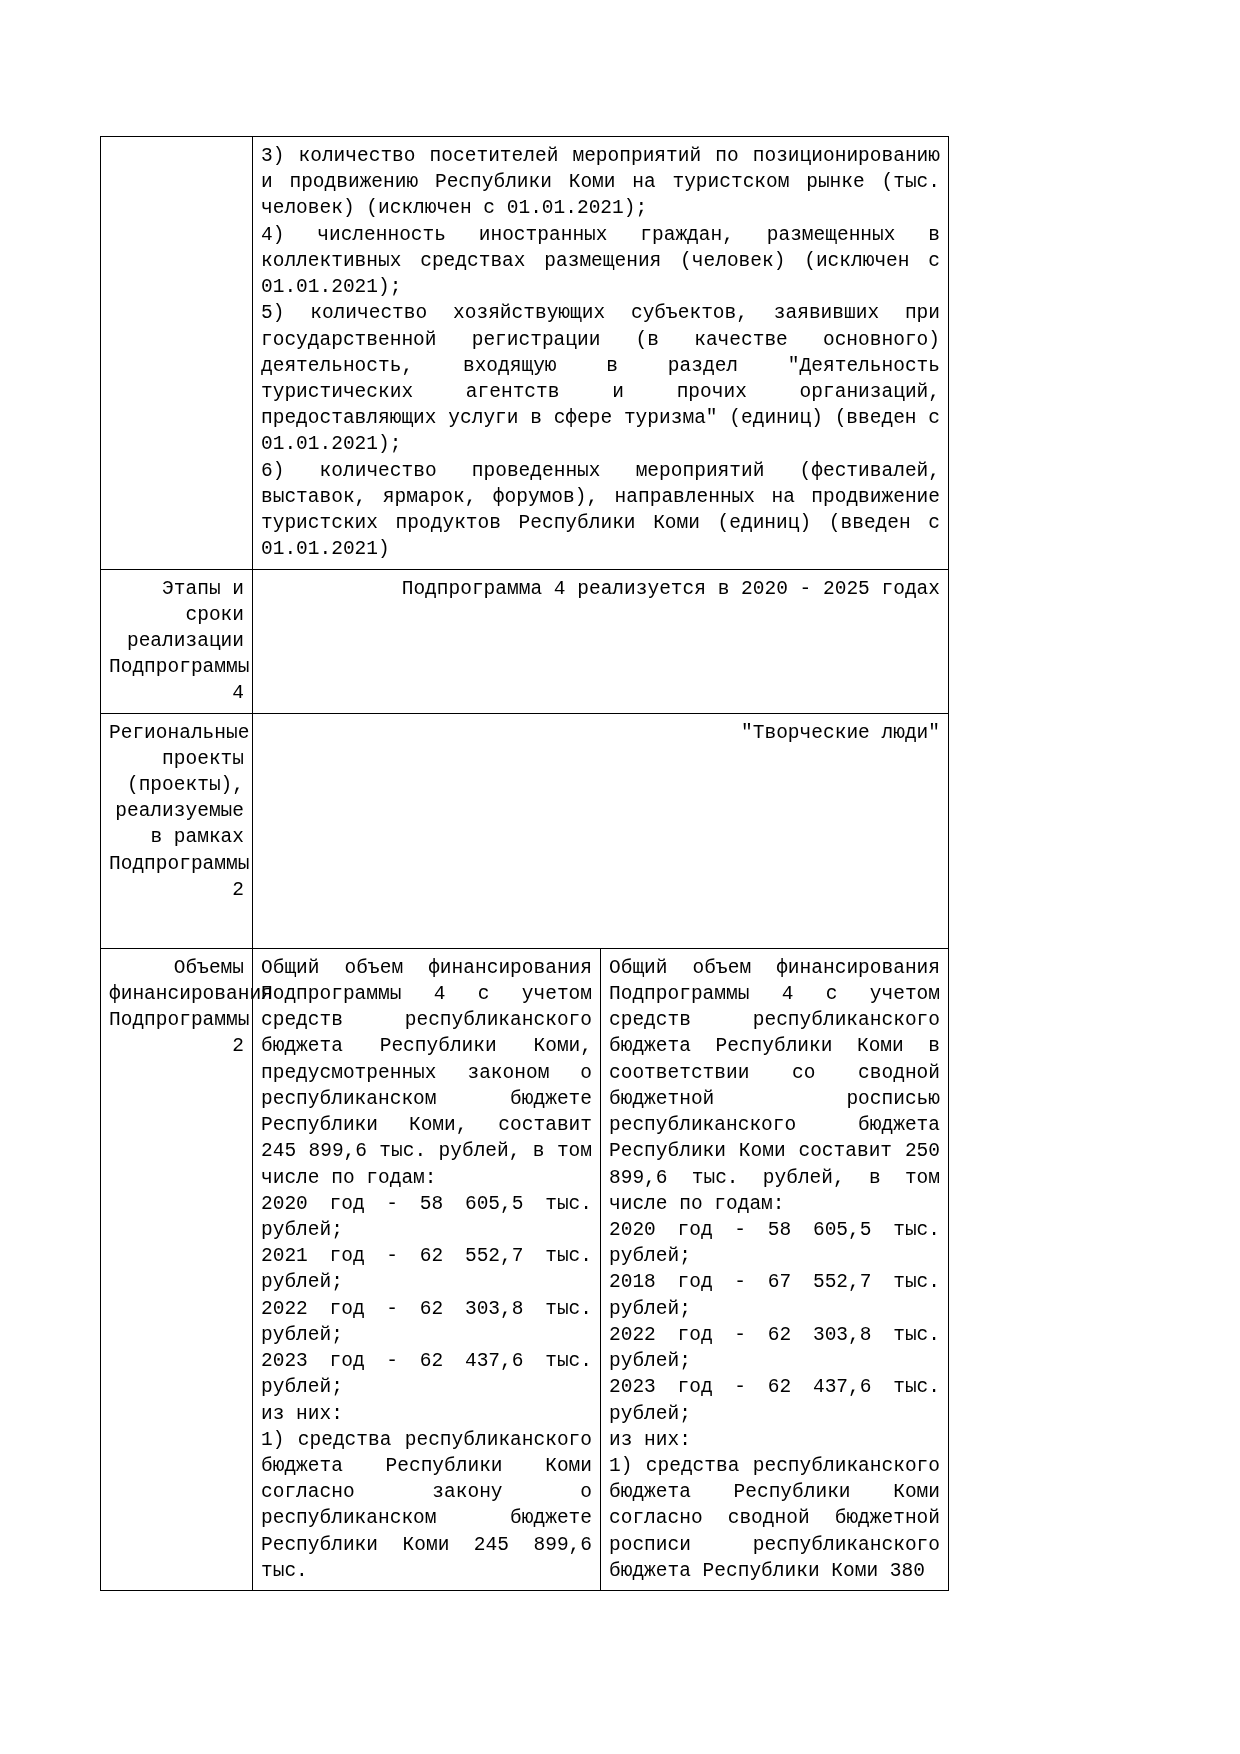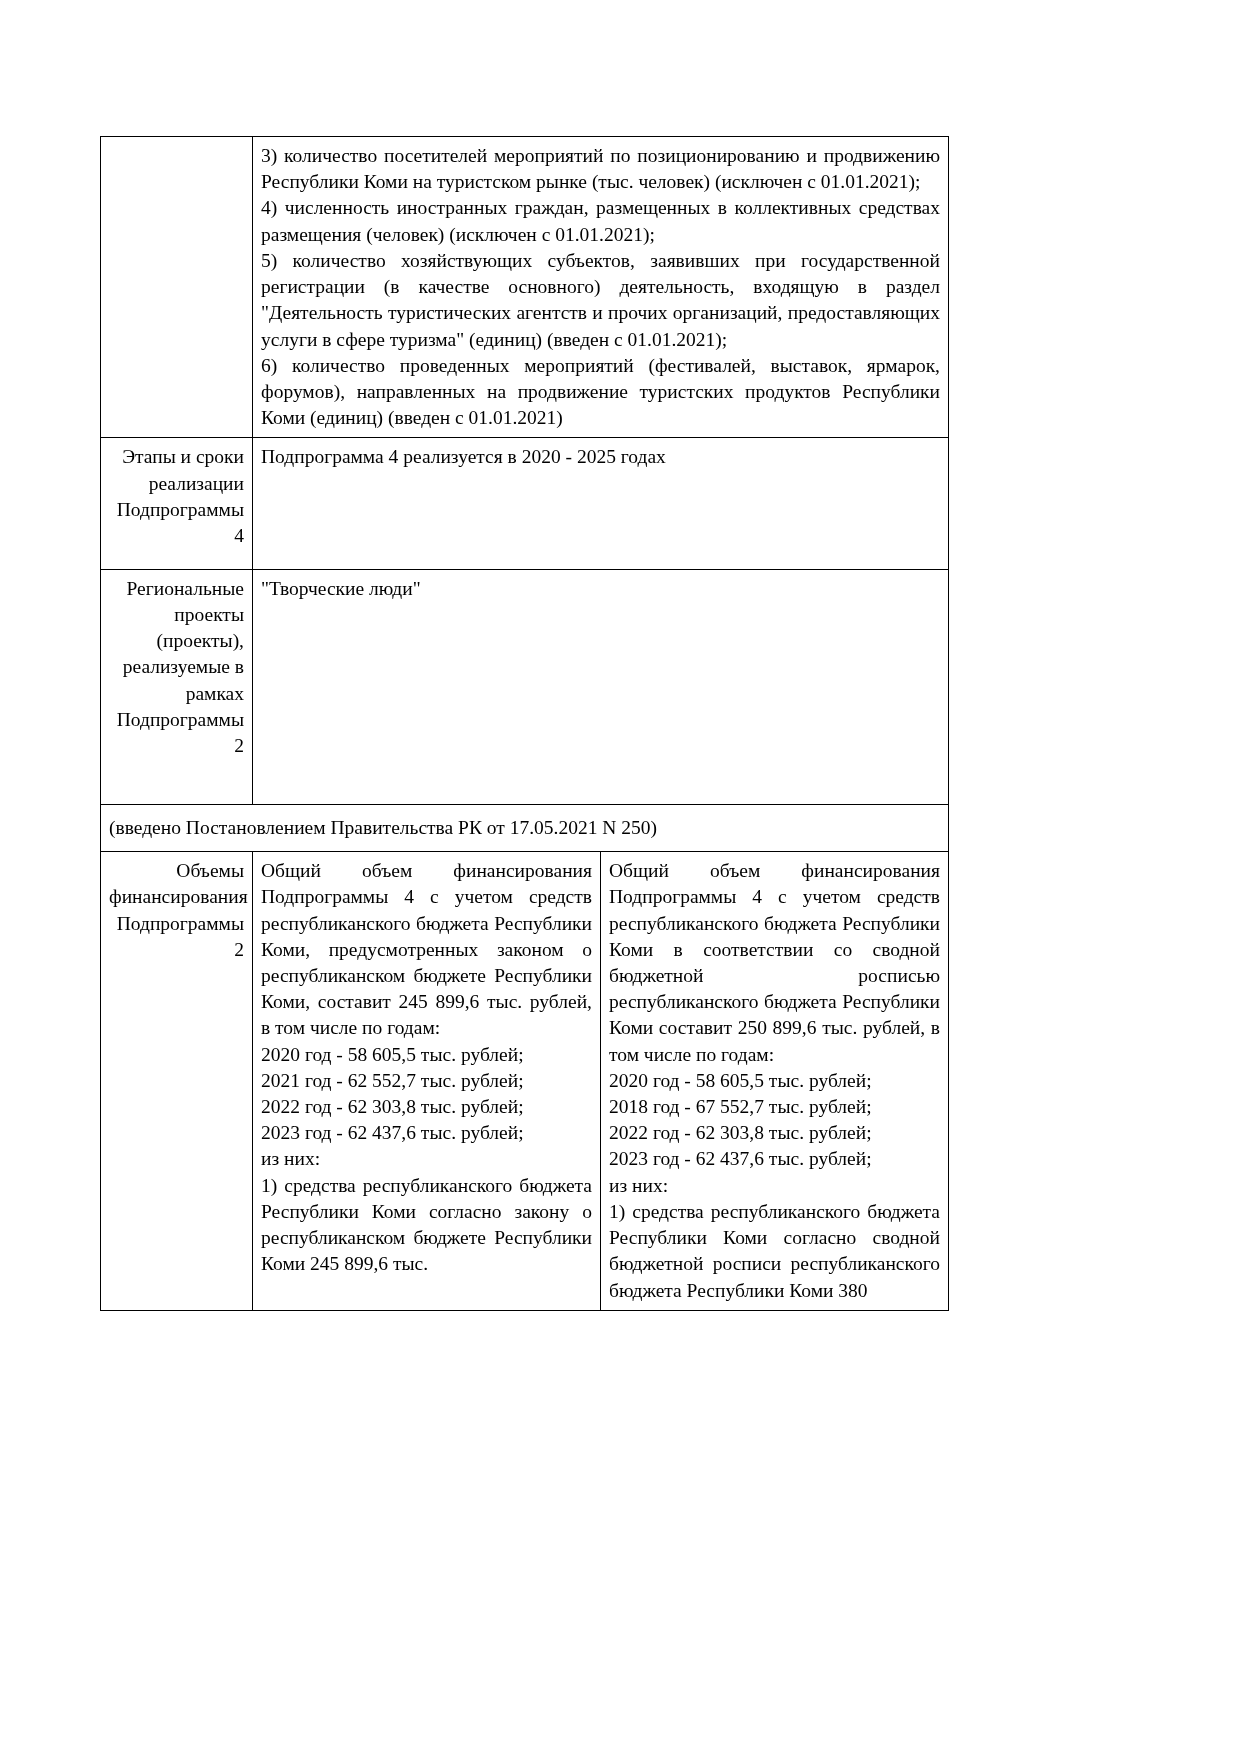"3) количество посетителей мероприятий по" table.doc-table { font-family: none -> Liberation Mono, monospace }
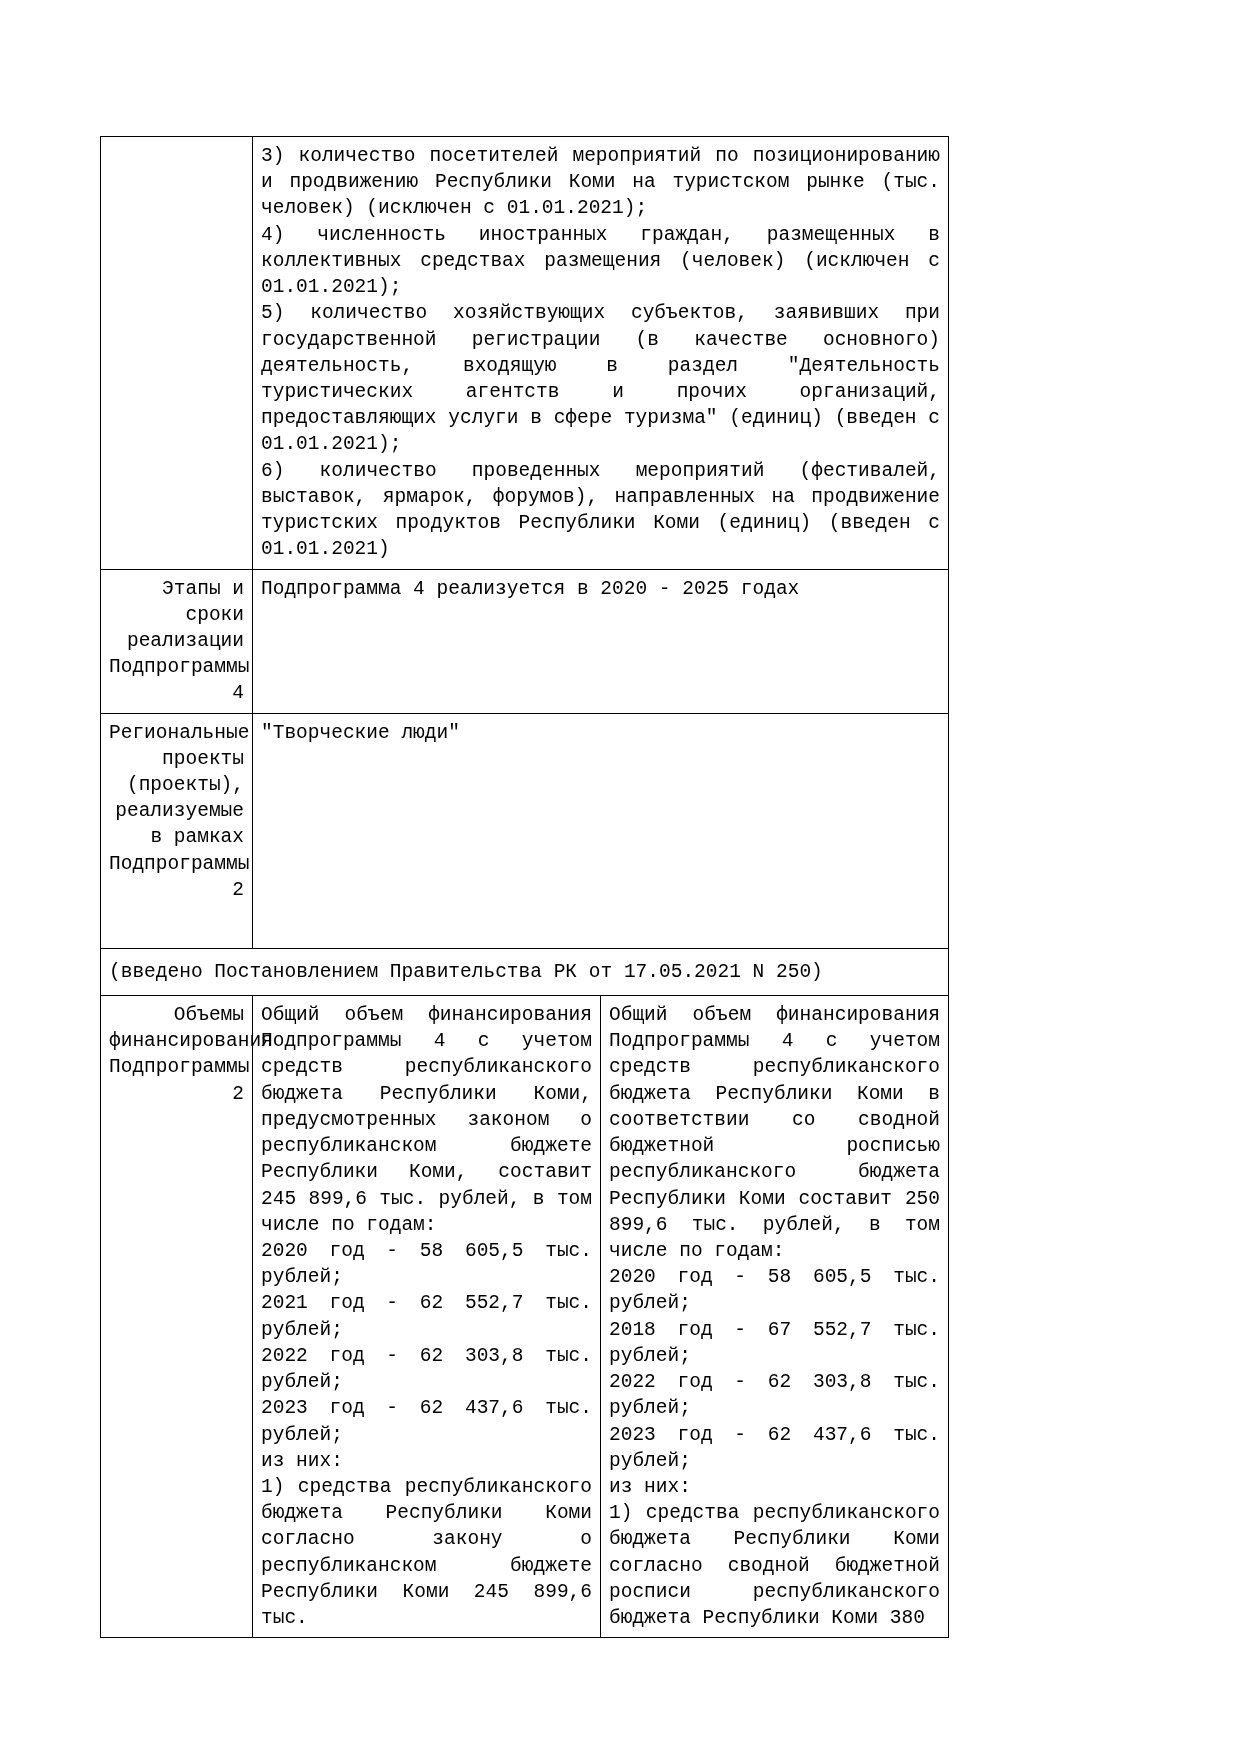"Подпрограмма 4 реализуется в 2020" .cell-plain { text-align: left -> right }
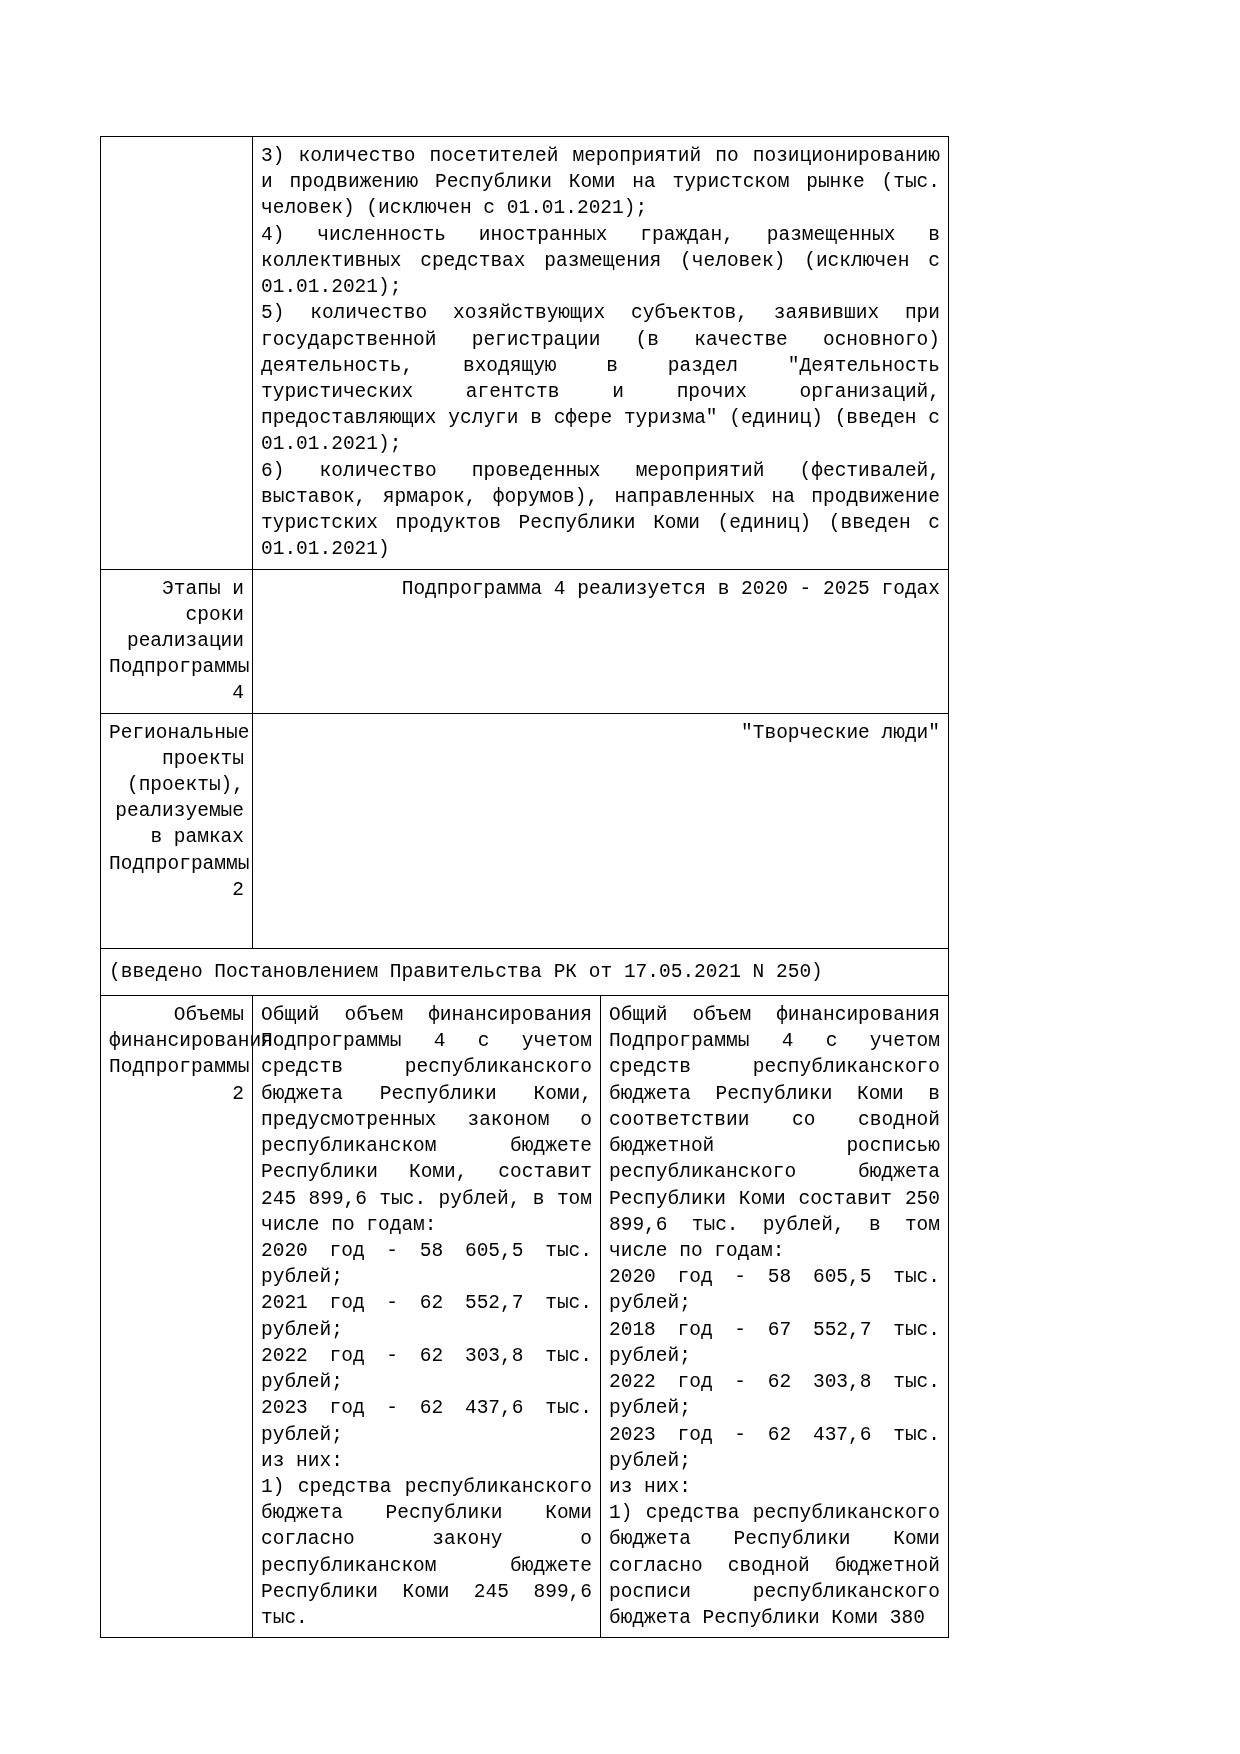"(введено Постановлением Правительства РК" tr { html: <tr> <td>(введено Постановлением Правительства РК от 17.05.2021 N 250)</td> </tr> -> none }
